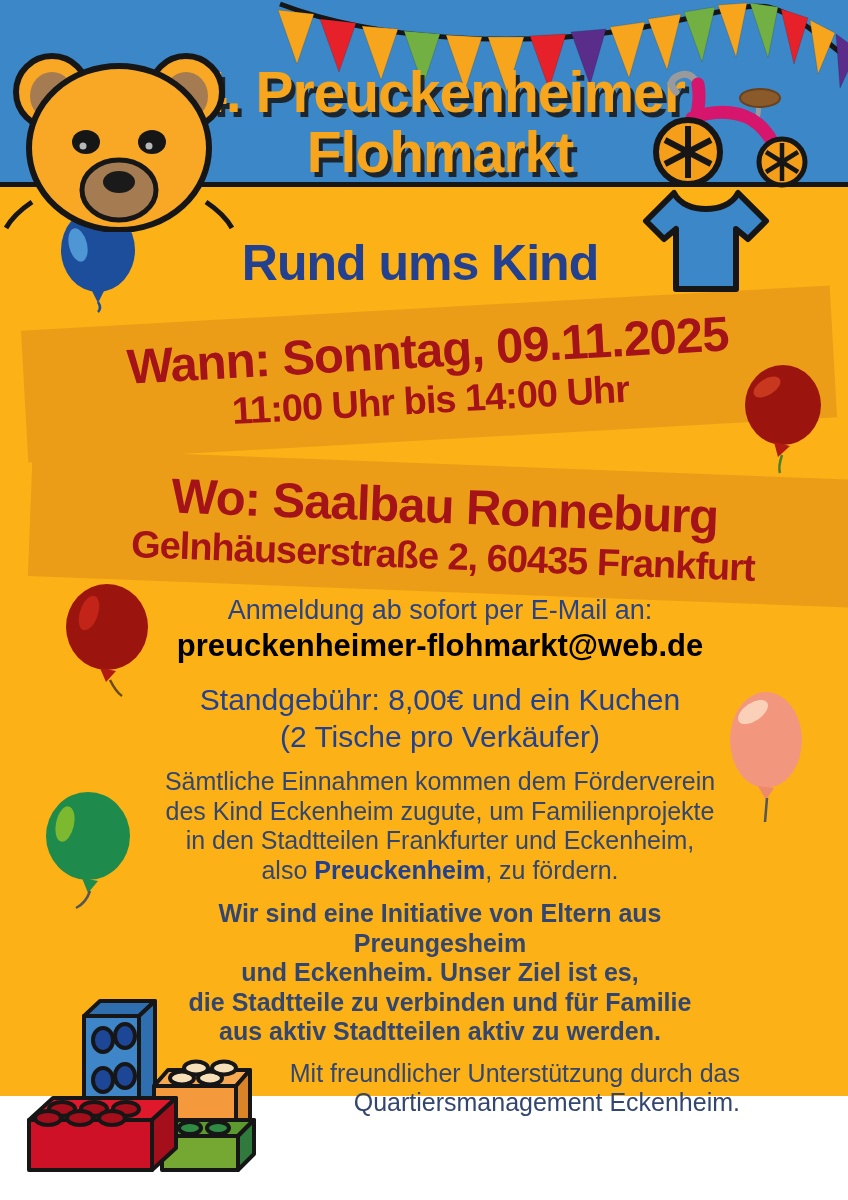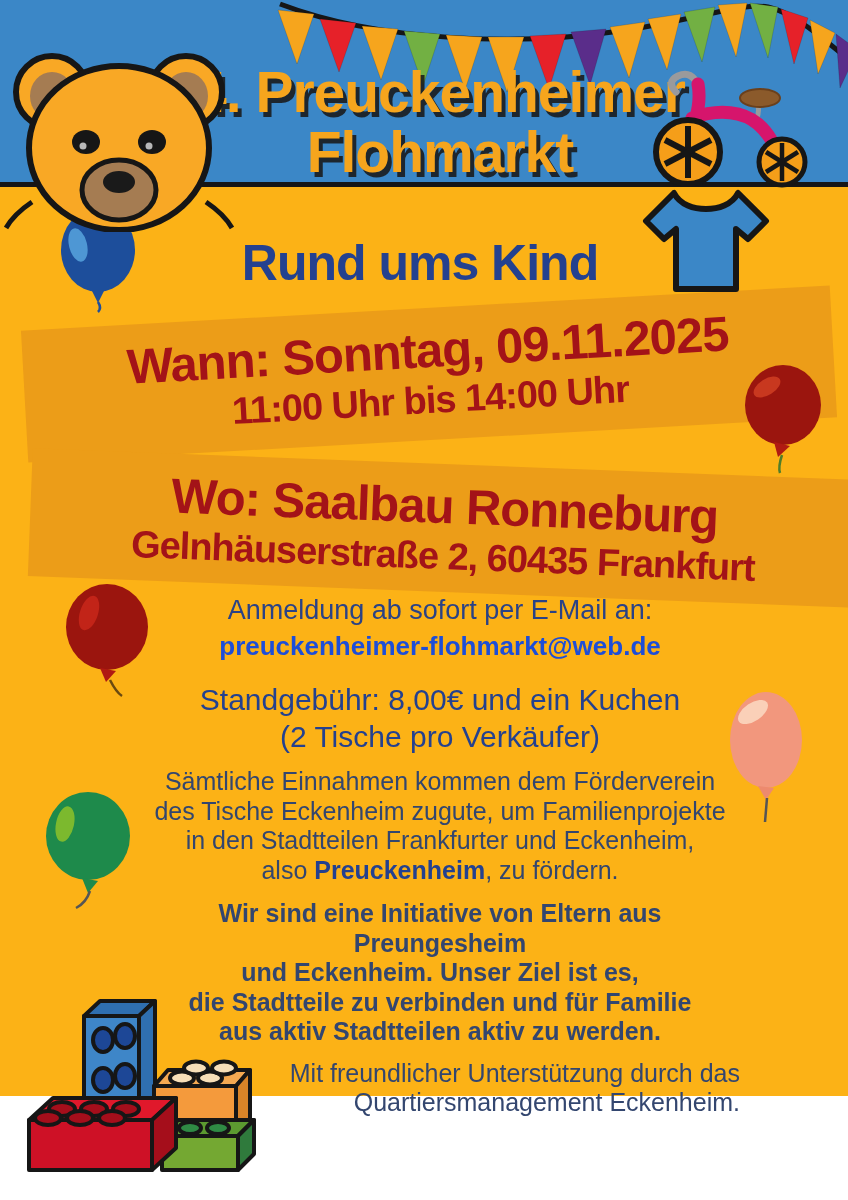"preuckenheimer-flohmarkt@web.de" .reg-email { color: #1d4ed8 -> #000000; font-size: 26px -> 31px }
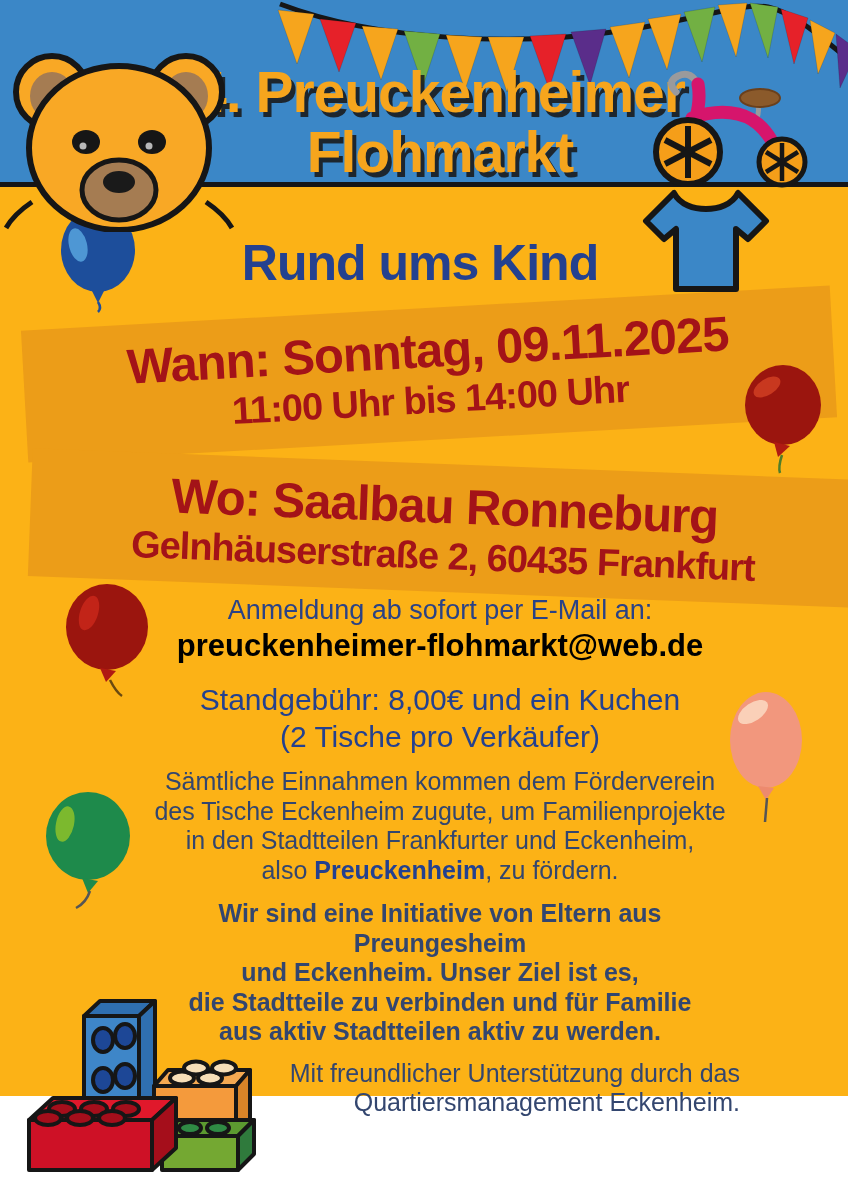"des Tische Eckenheim zugute, um" div { text: Tische -> Kind }
